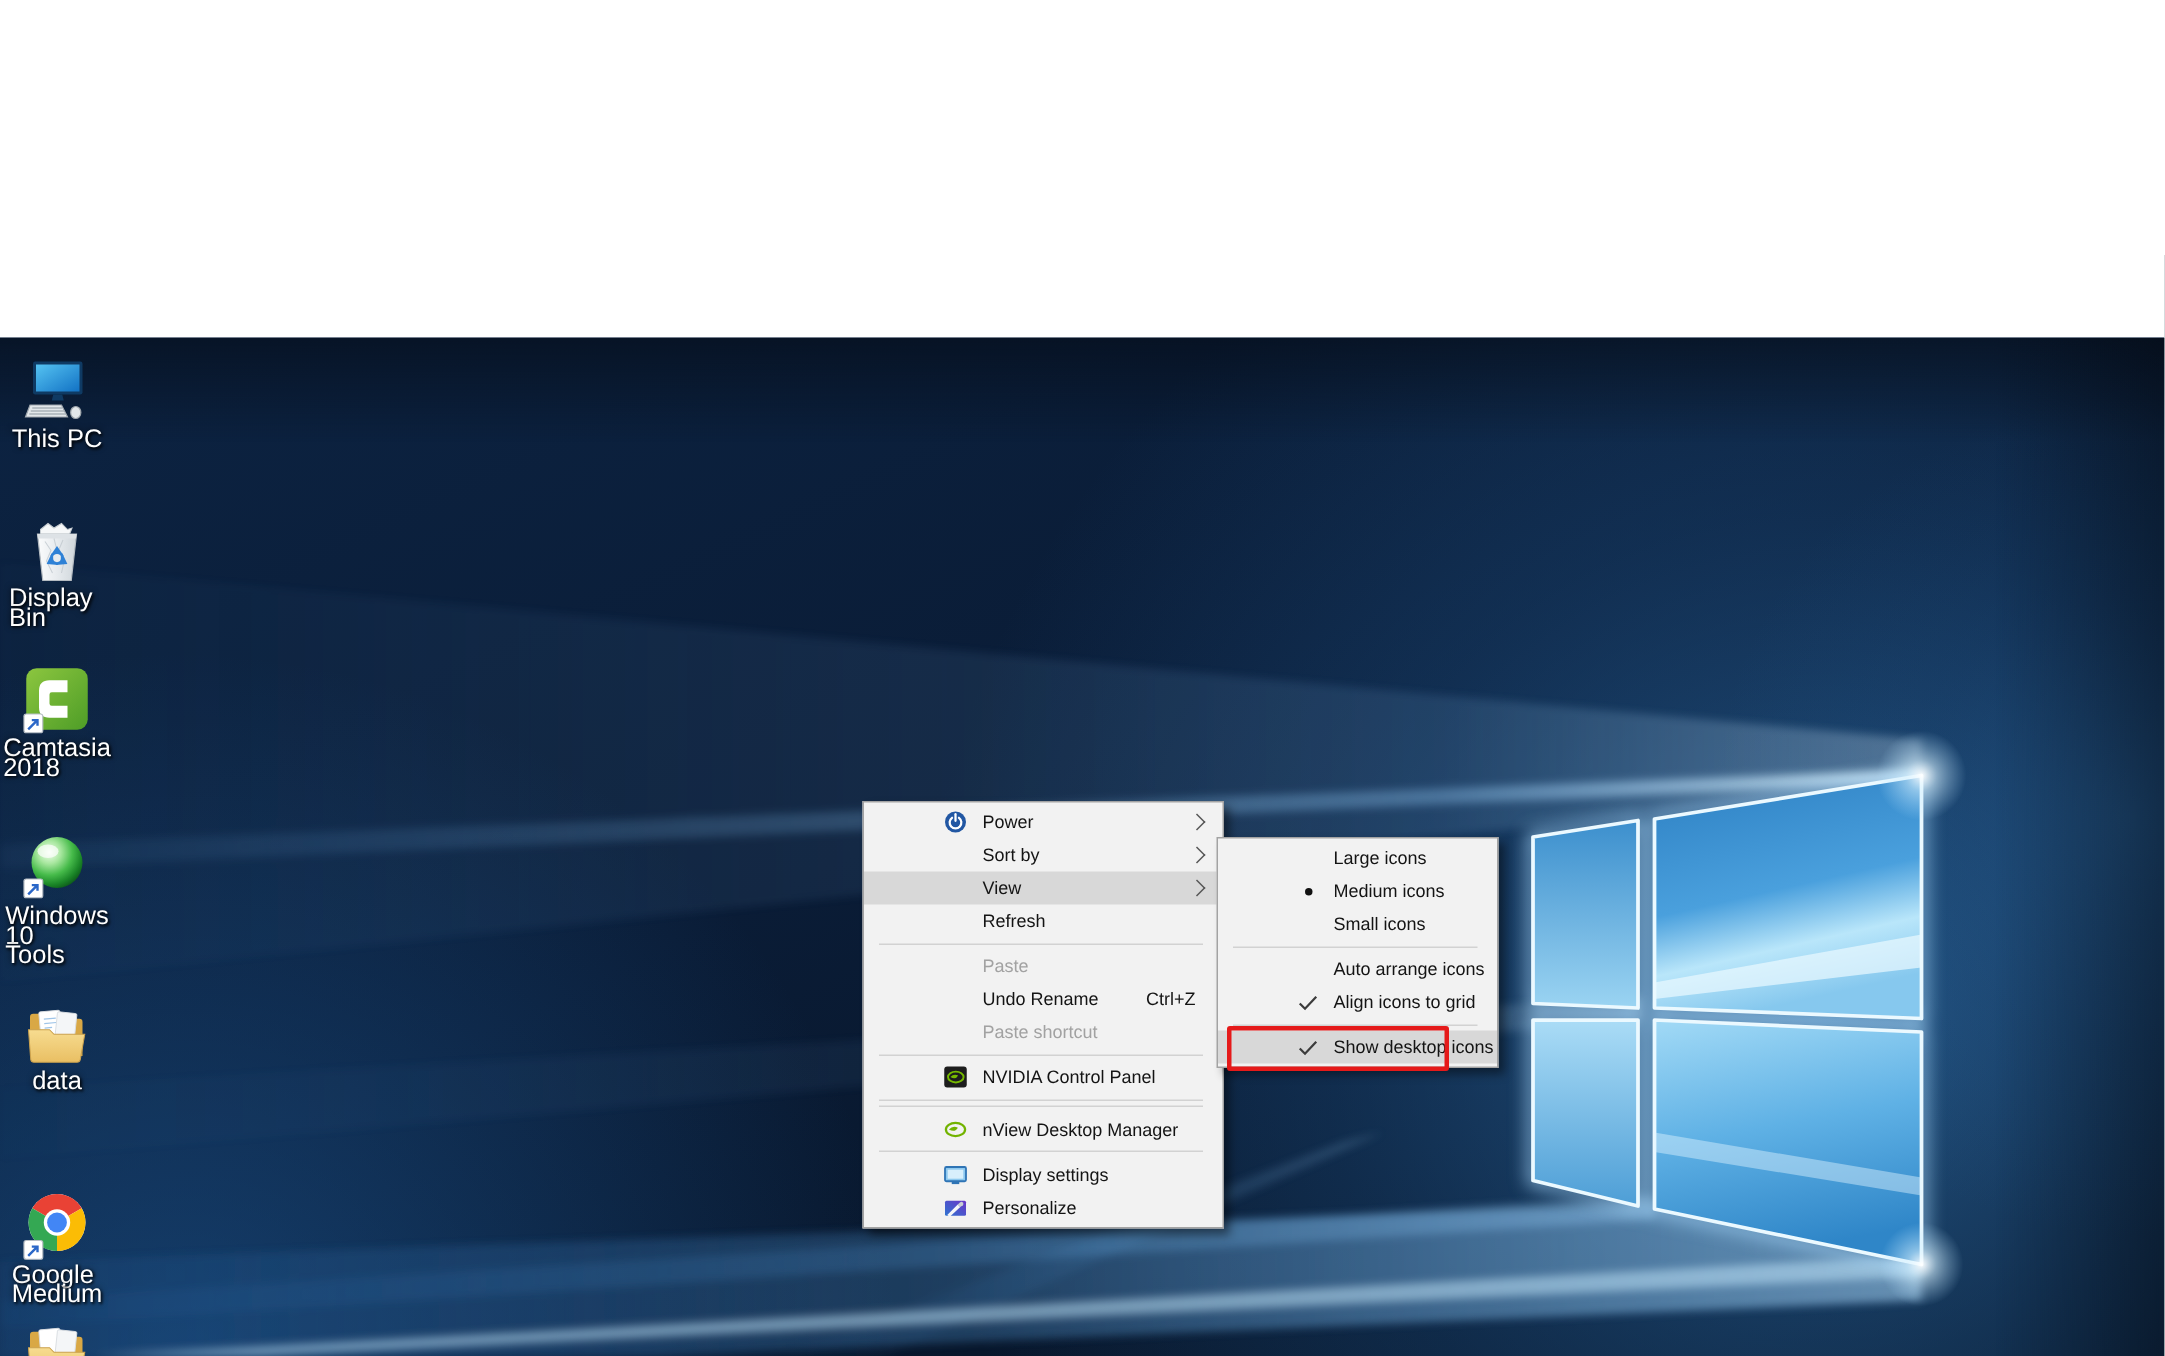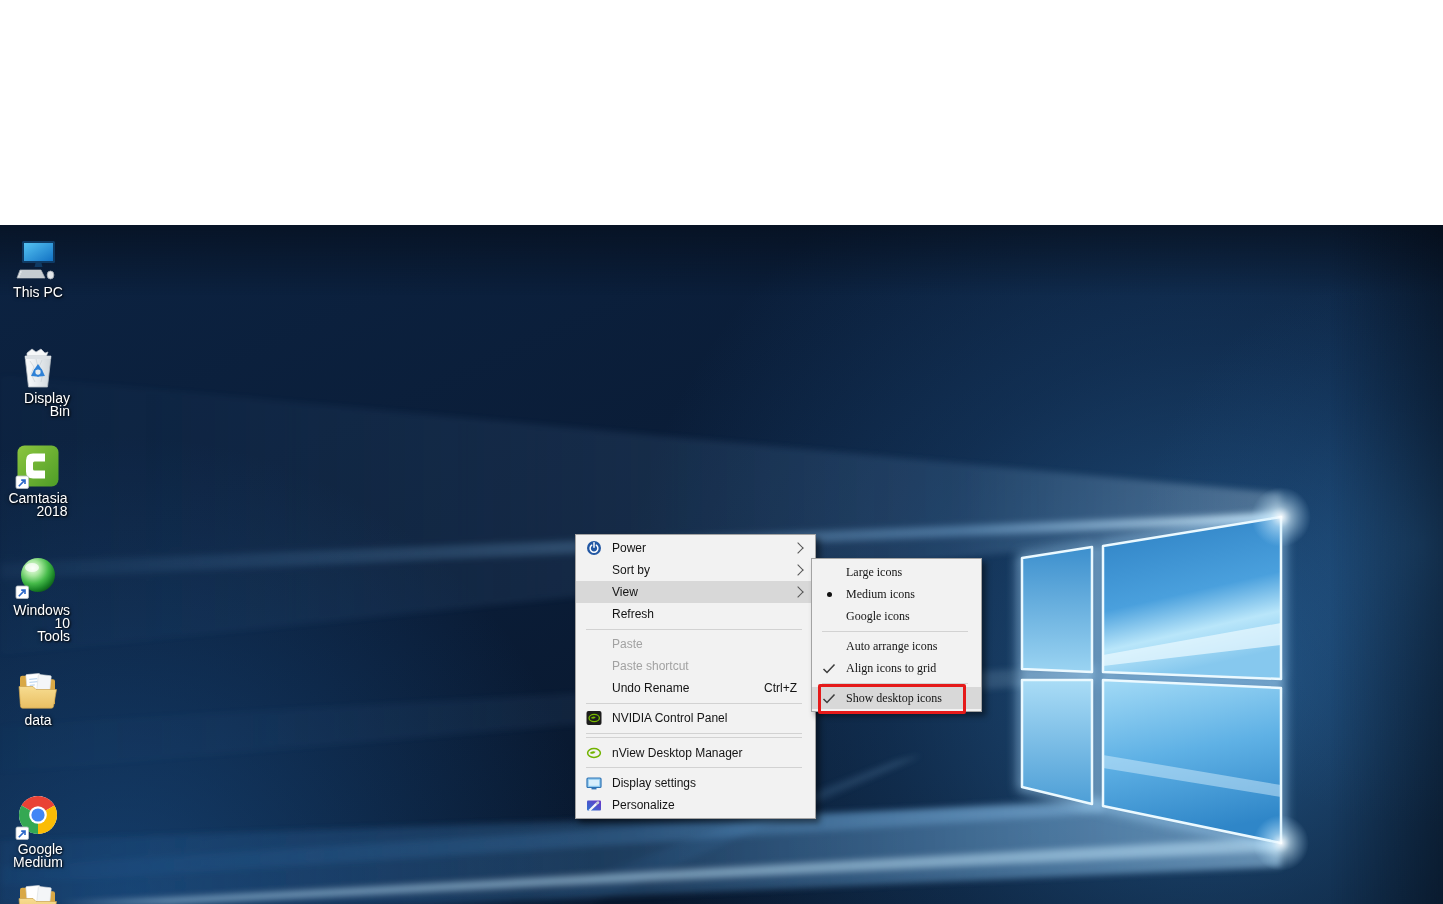"This PC" .dicon .lbl { font-size: 14px -> 17px; text-align: right -> left }
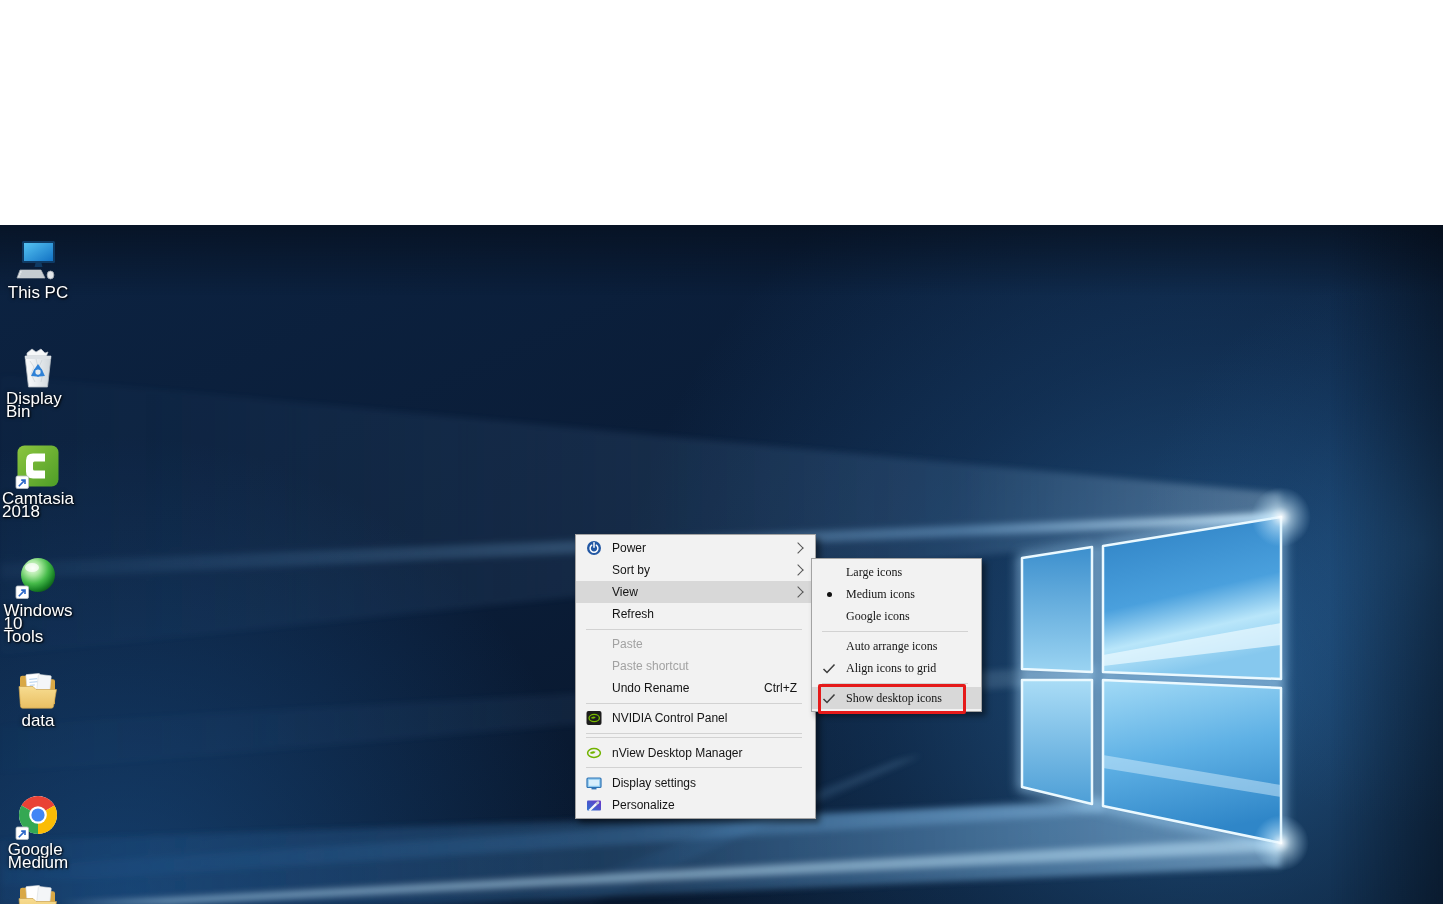"Power" .mi { padding-left: none -> 43px }
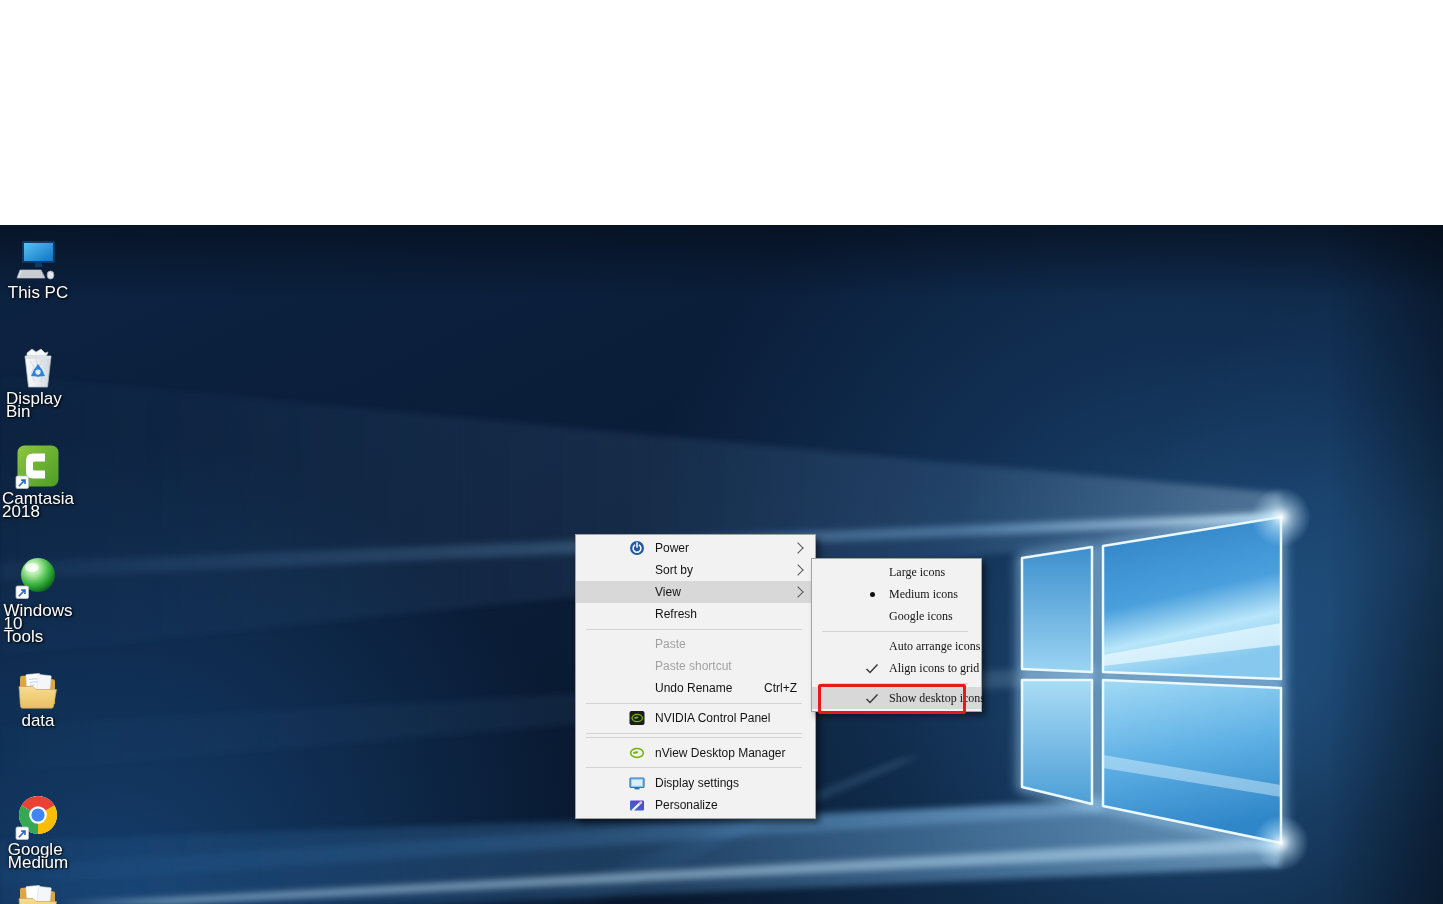"Large icons" .submenu { font-family: Liberation Serif, serif -> none; width: 171px -> 188px }
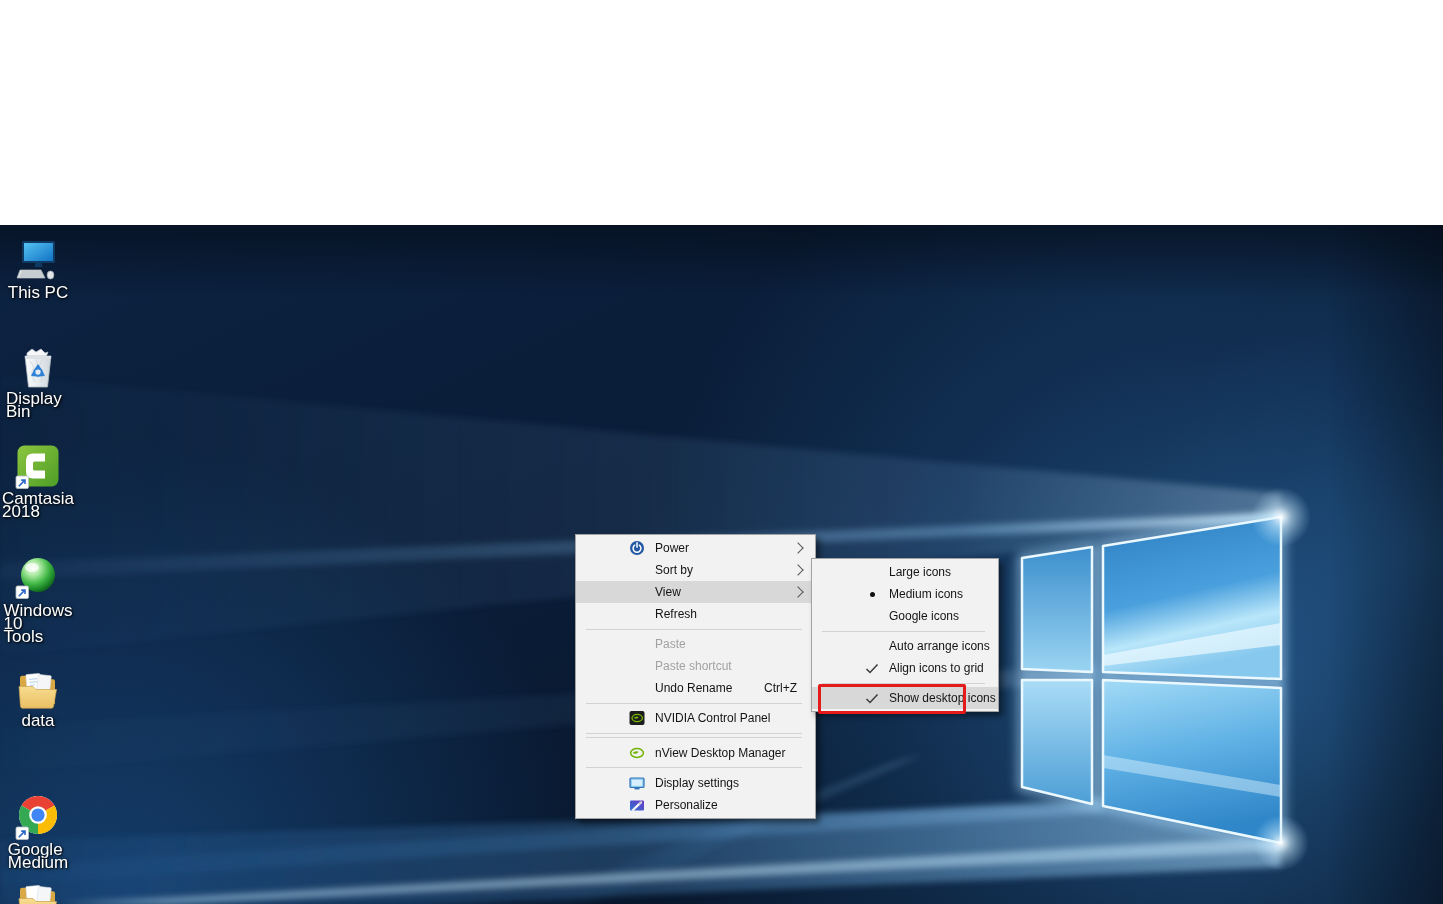"Google icons" span.lab { text: Google -> Small }
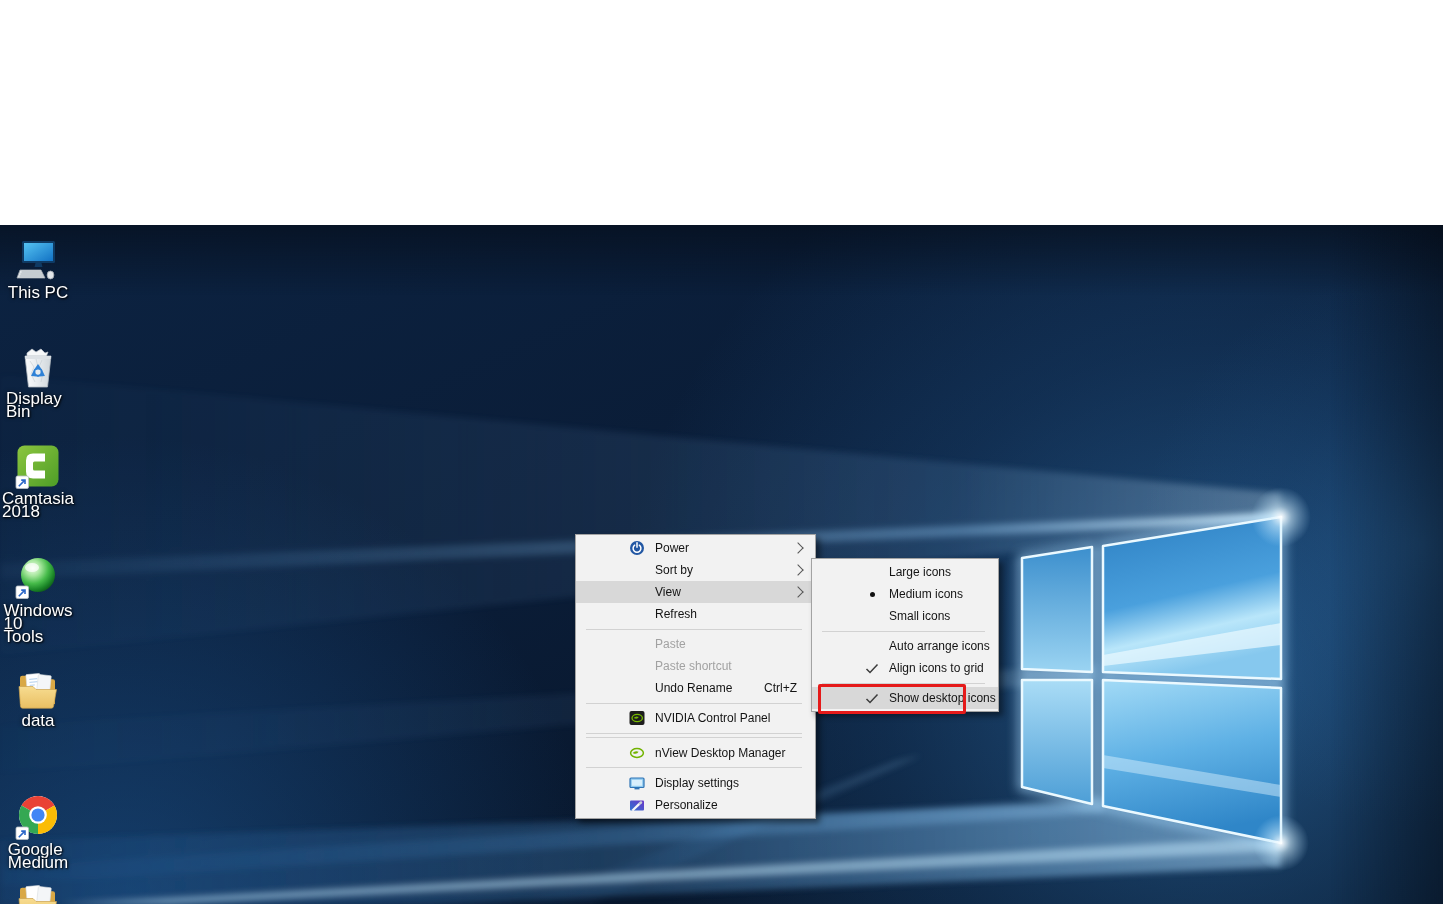"Paste shortcut" div.mi { order: before "Undo Rename" -> after "Undo Rename" }
